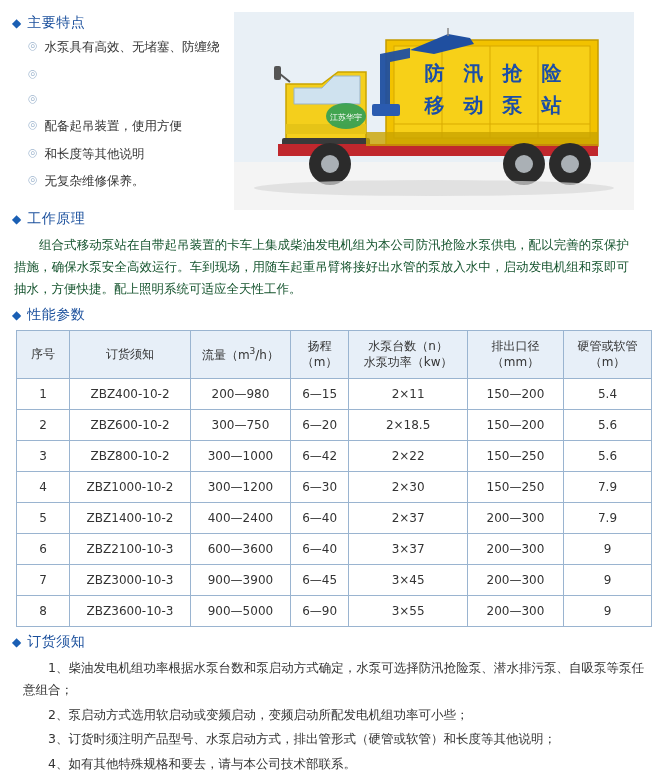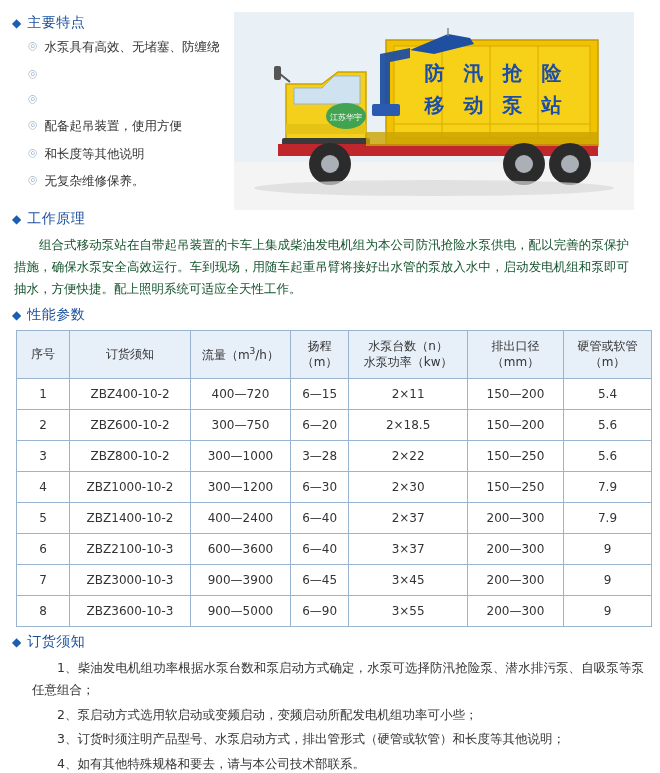"400—720" td { text: 400—720 -> 200—980 }
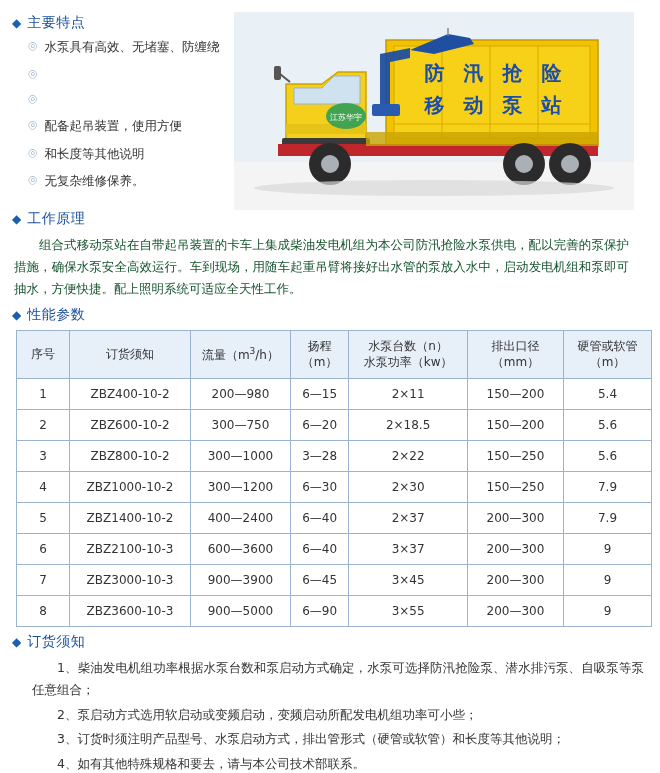"3—28" td { text: 3—28 -> 6—42 }
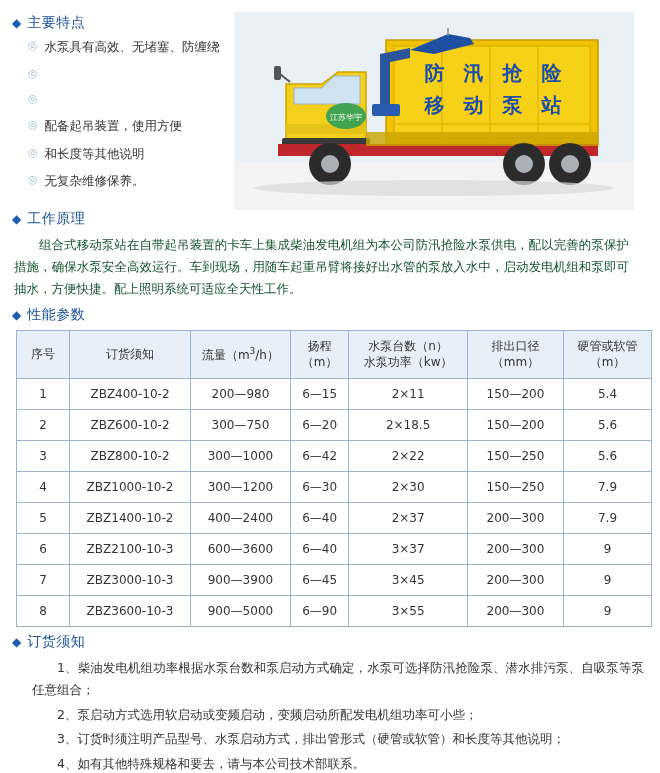"1、柴油发电机组功率根据水泵台数和泵启动方式确定，水泵可选择防汛抢险泵、潜水排污" .notes p { margin: 0 0 2px 16px -> 0 0 2px 7px }
